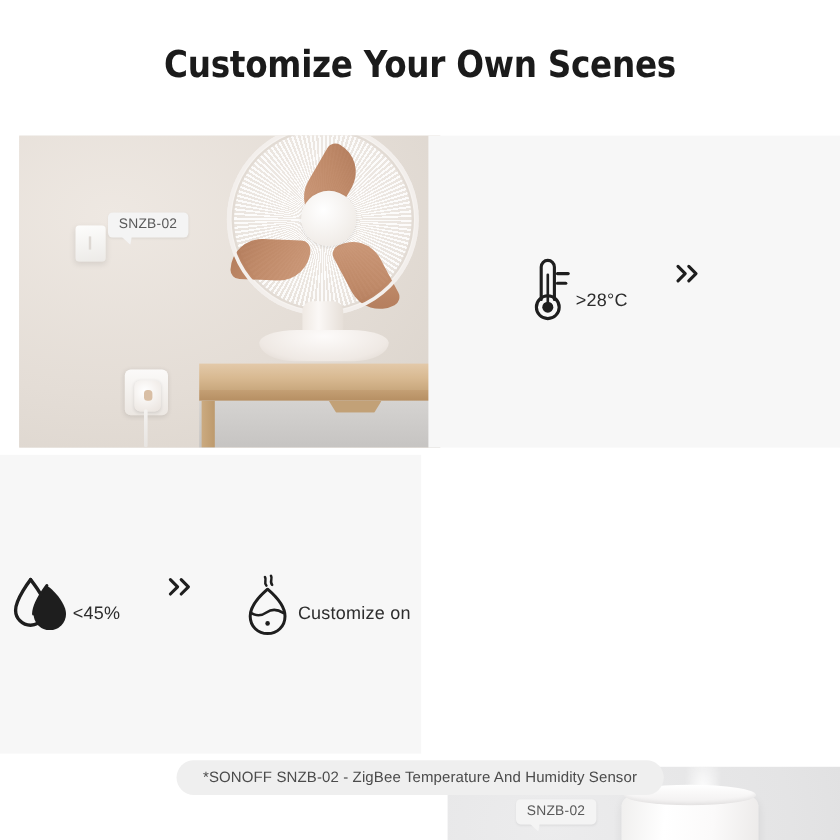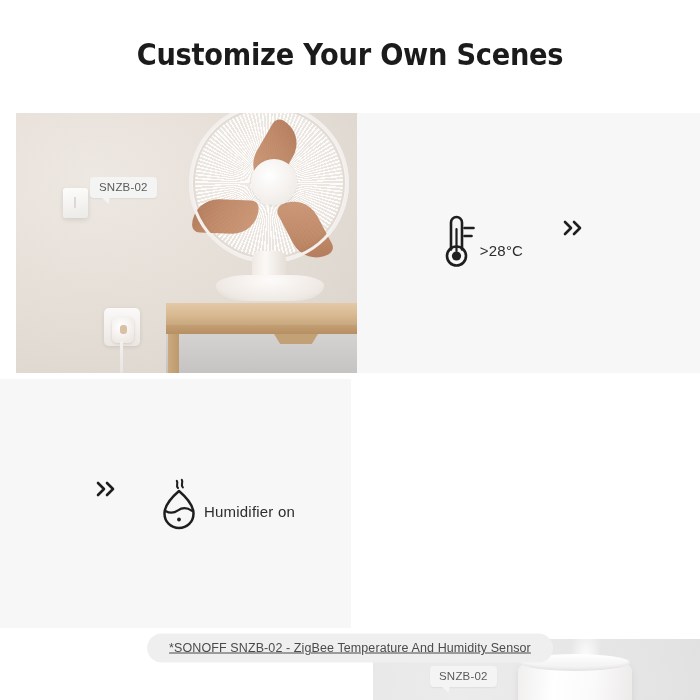"<45%" div.rule-item { html: none -> <div> <div> <svg> <path></path> <path></path> <path></path> <path></path> </svg> </div> <div>&lt;45%</div> </div> }
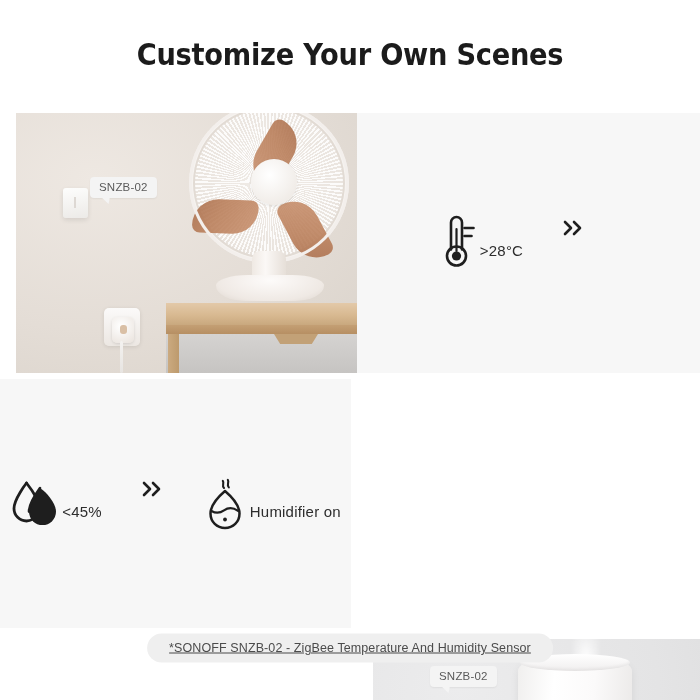"Humidifier on" div.rule-label { text: Humidifier -> Customize }
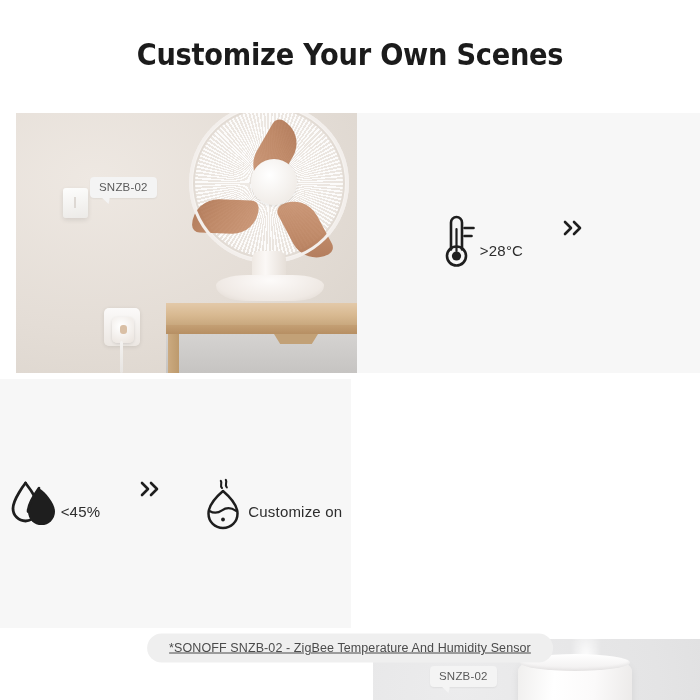"*SONOFF SNZB-02 - ZigBee Temperature" .caption-pill { text-decoration: underline -> none }
